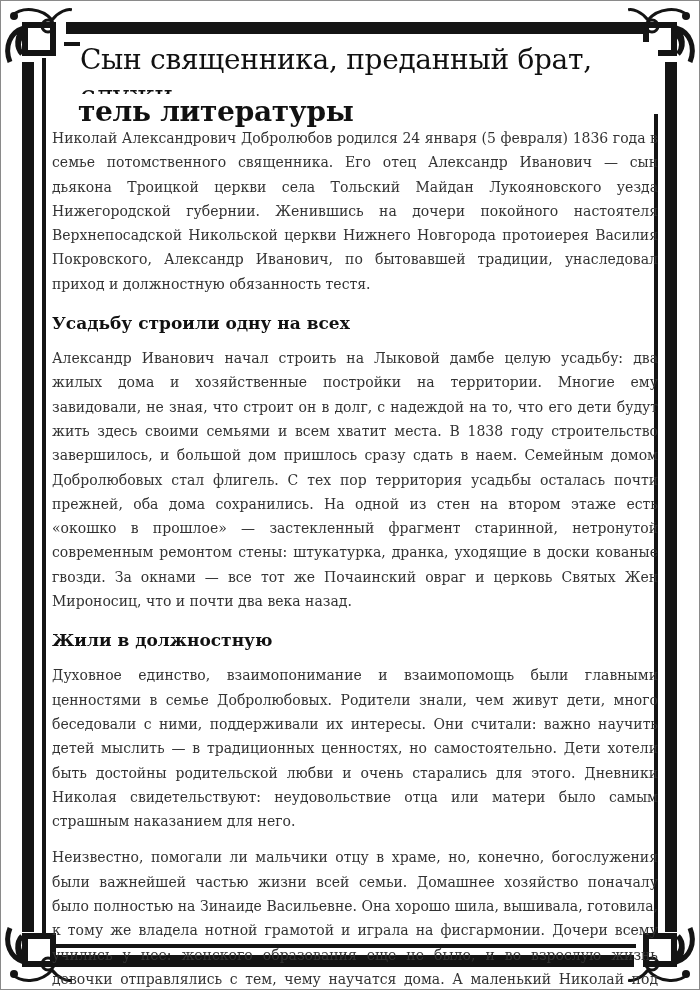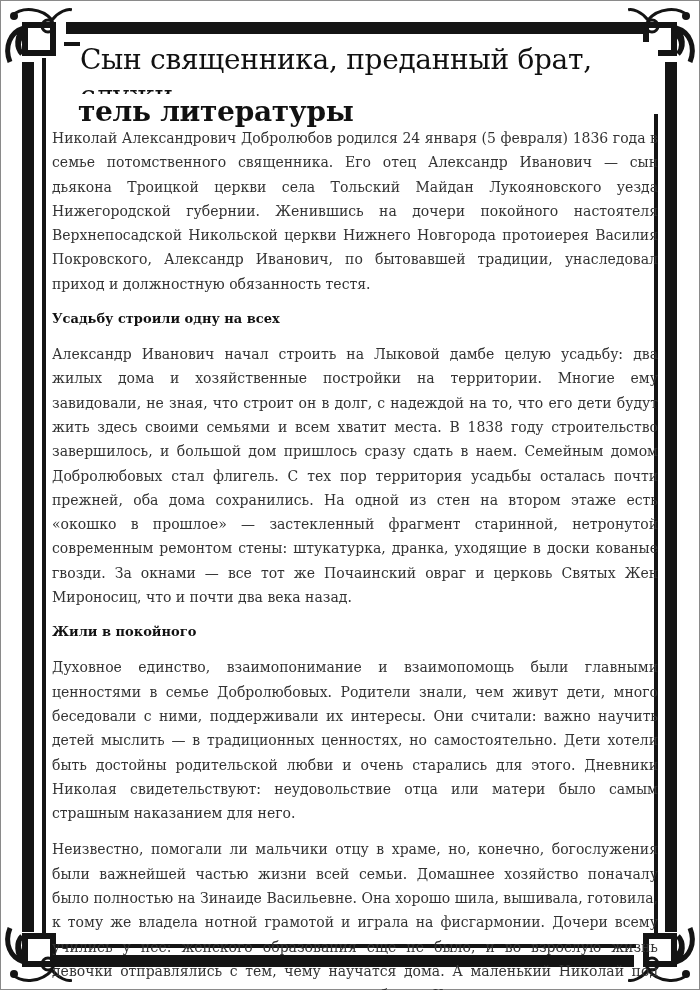"Усадьбу строили одну на всех" h2 { font-size: 13px -> 17px; margin: 8px 0 12px 0 -> 16px 0 12px 0 }
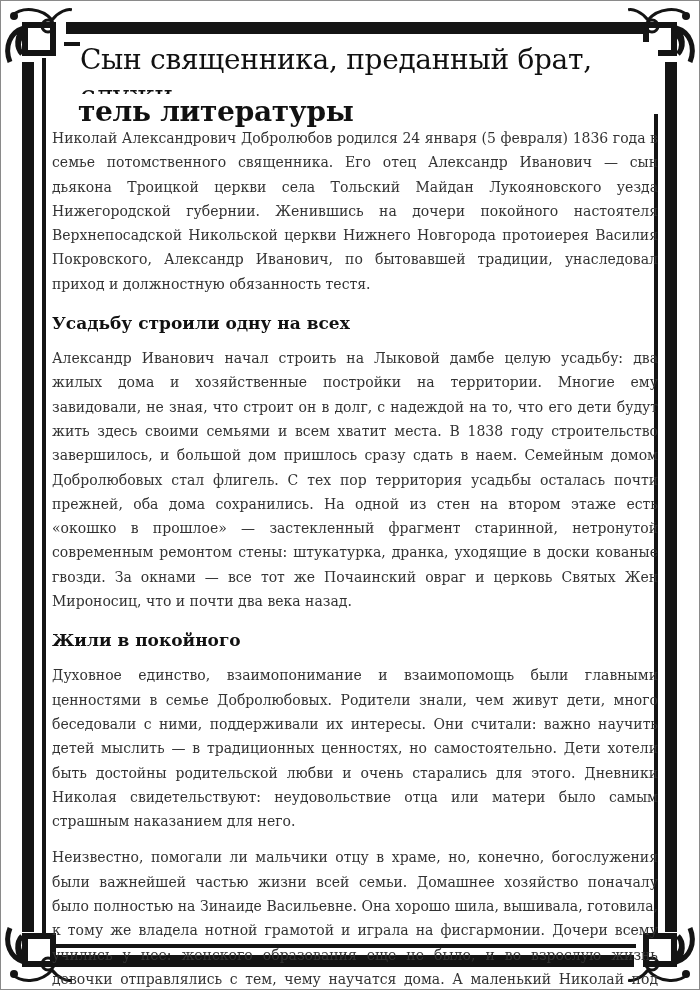"Жили в покойного" h2 { text: покойного -> должностную }
